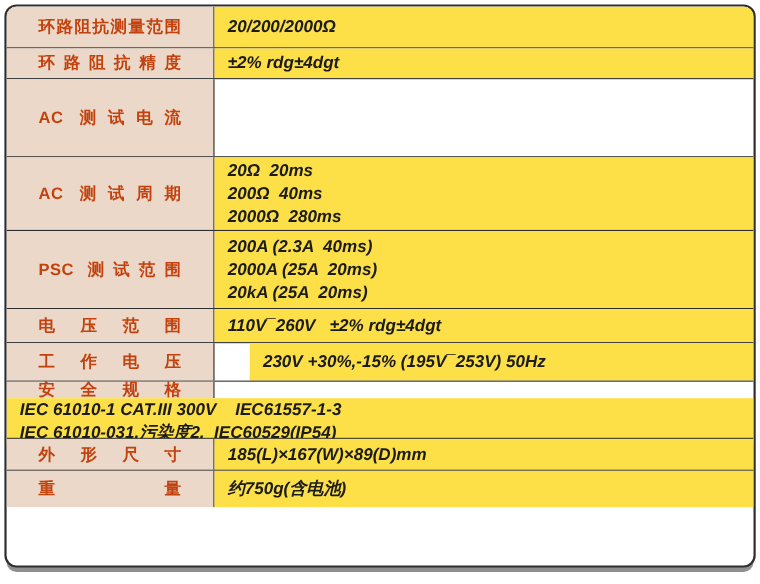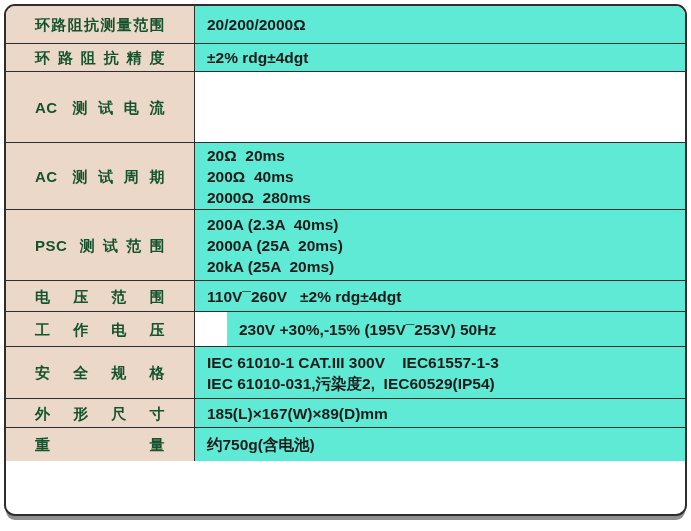"环路阻抗测量范围" .label-text { color: #14532d -> #c2410c }
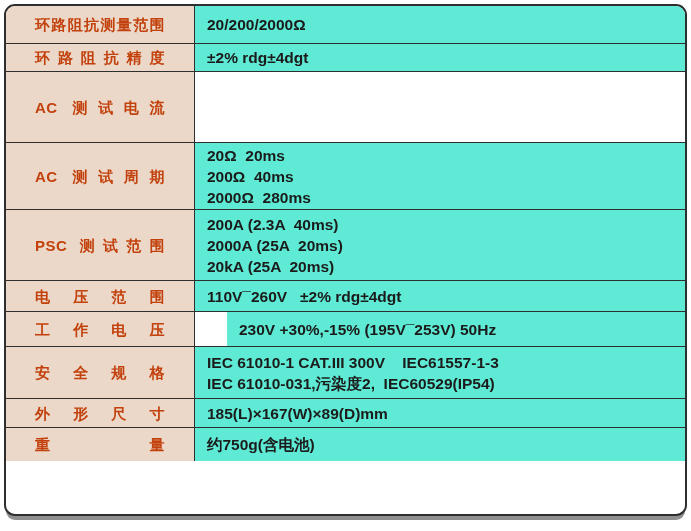"20/200/2000Ω" .value-cell { background: #5eead4 -> #fde047; font-style: none -> italic }
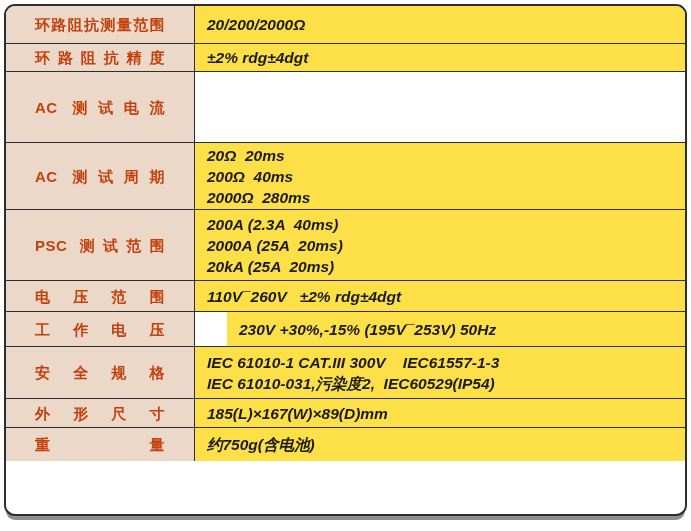"安全规格" .r8 { flex-direction: none -> column }
